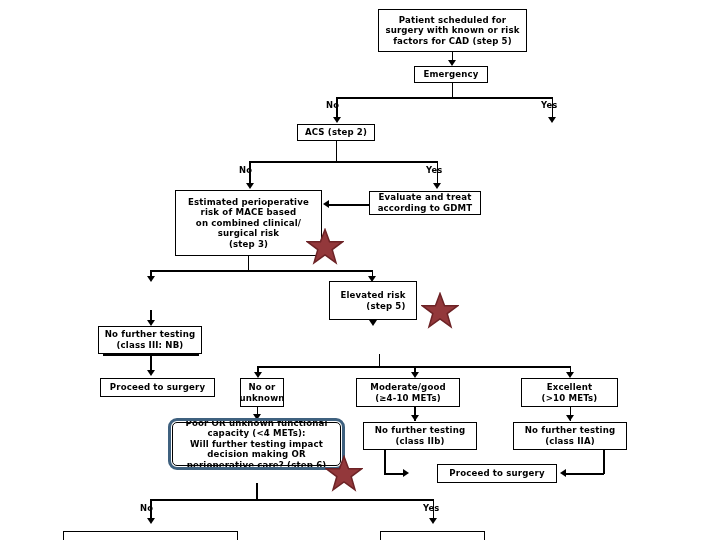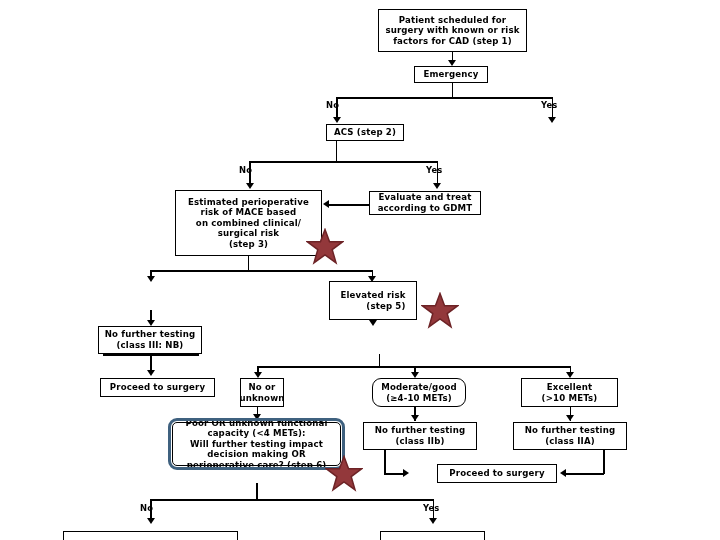"Patient scheduled for" div.node { text: 1 -> 5 }
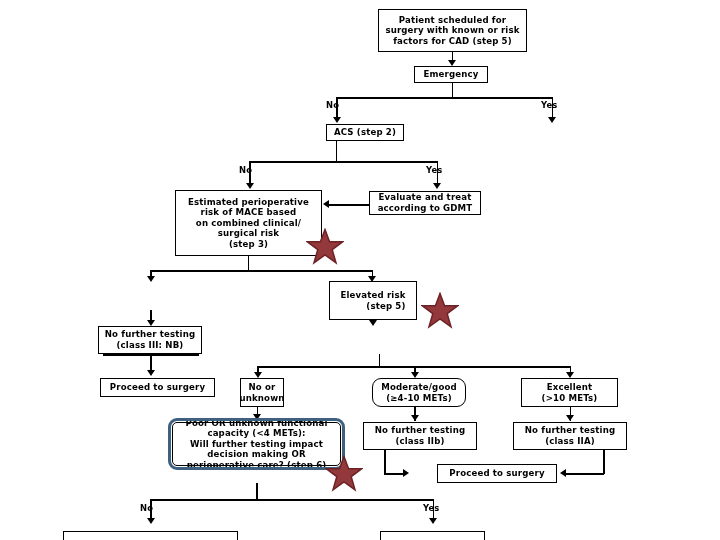"ACS (step 2)" div.node { margin-left: 29px -> none }
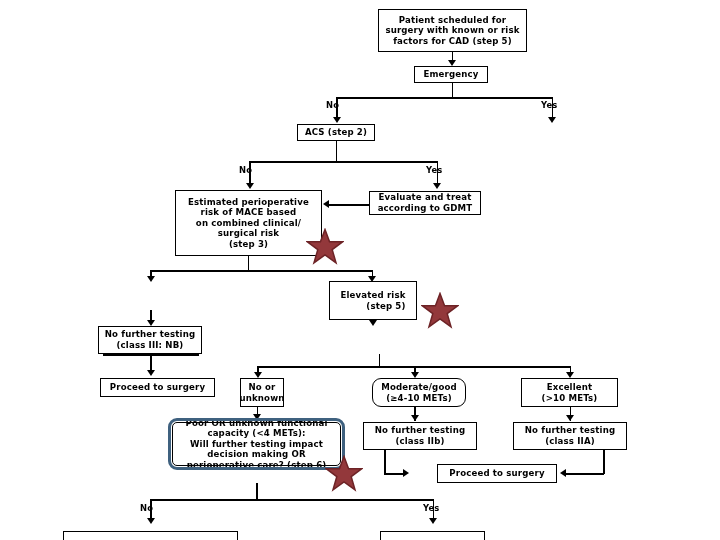"Moderate/good" div.node { border-radius: 9px -> none; left: 372px -> 356px; width: 94px -> 104px }
